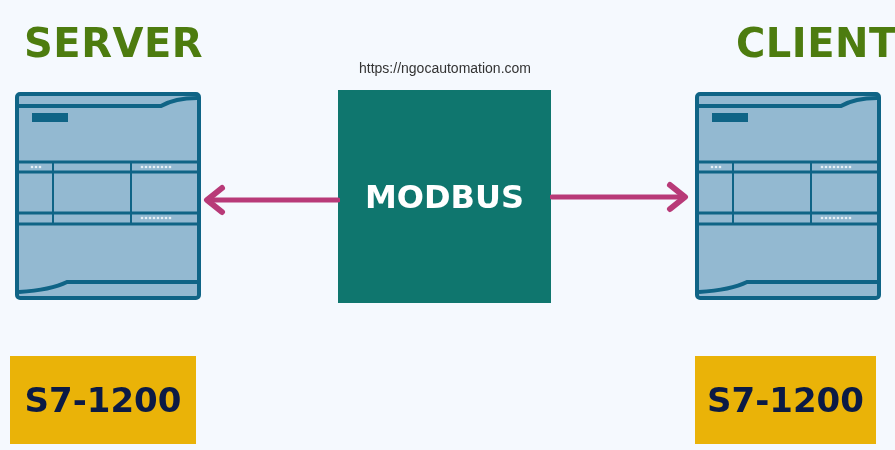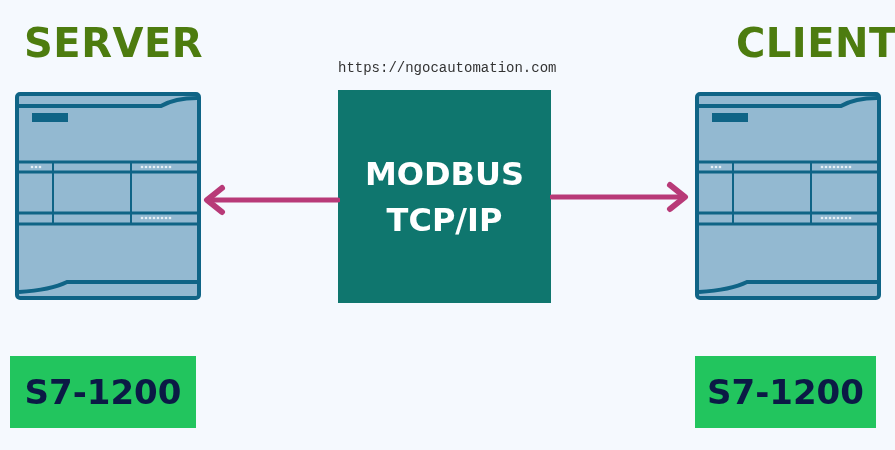"https://ngocautomation.com" .url { font-family: Liberation Mono, monospace -> Liberation Sans, sans-serif }
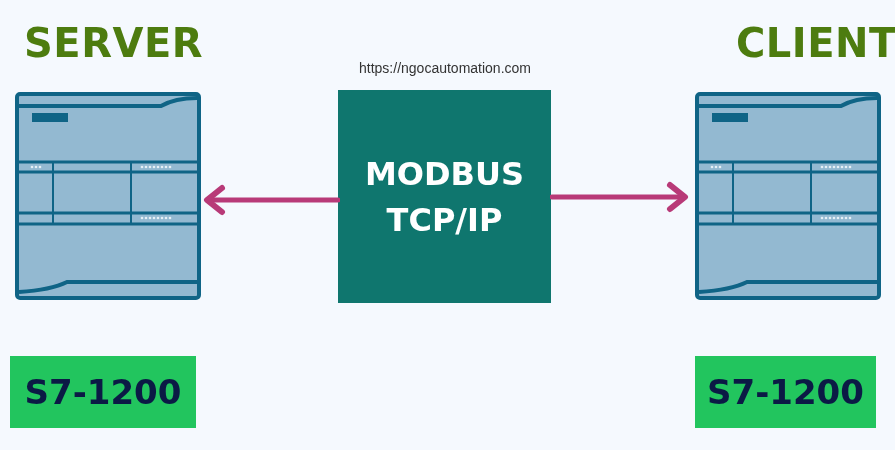"TCP/IP" span { html: <span>TCP/IP</span> -> none }
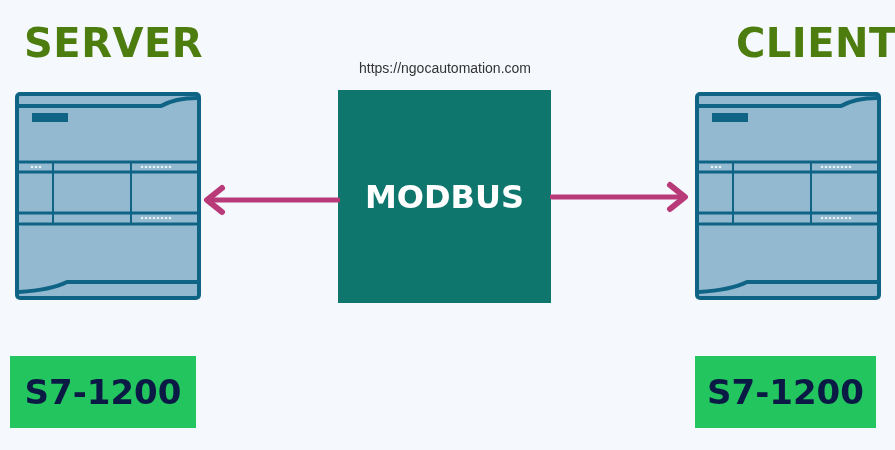"S7-1200" .model { background: #22c55e -> #eab308; height: 72px -> 88px }
